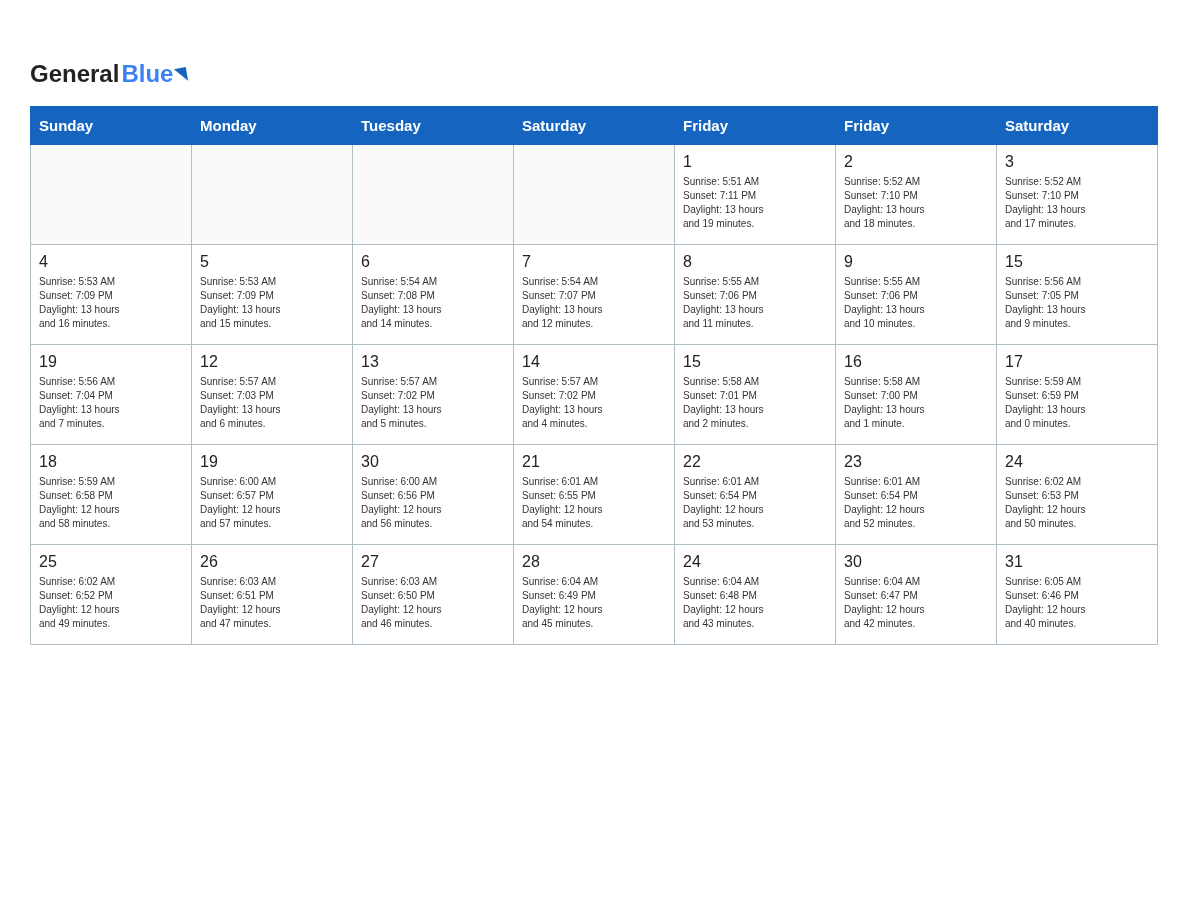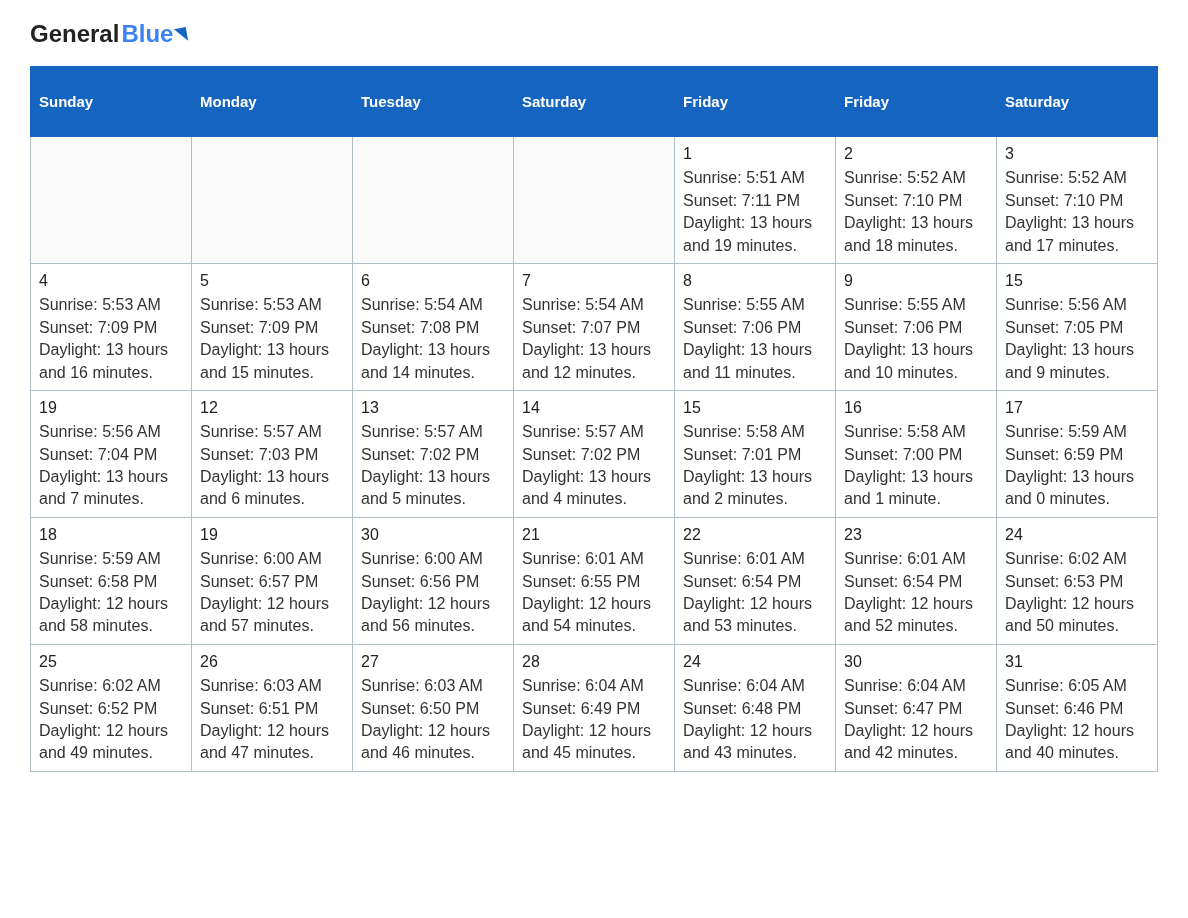"General" .header { margin-top: none -> 40px }
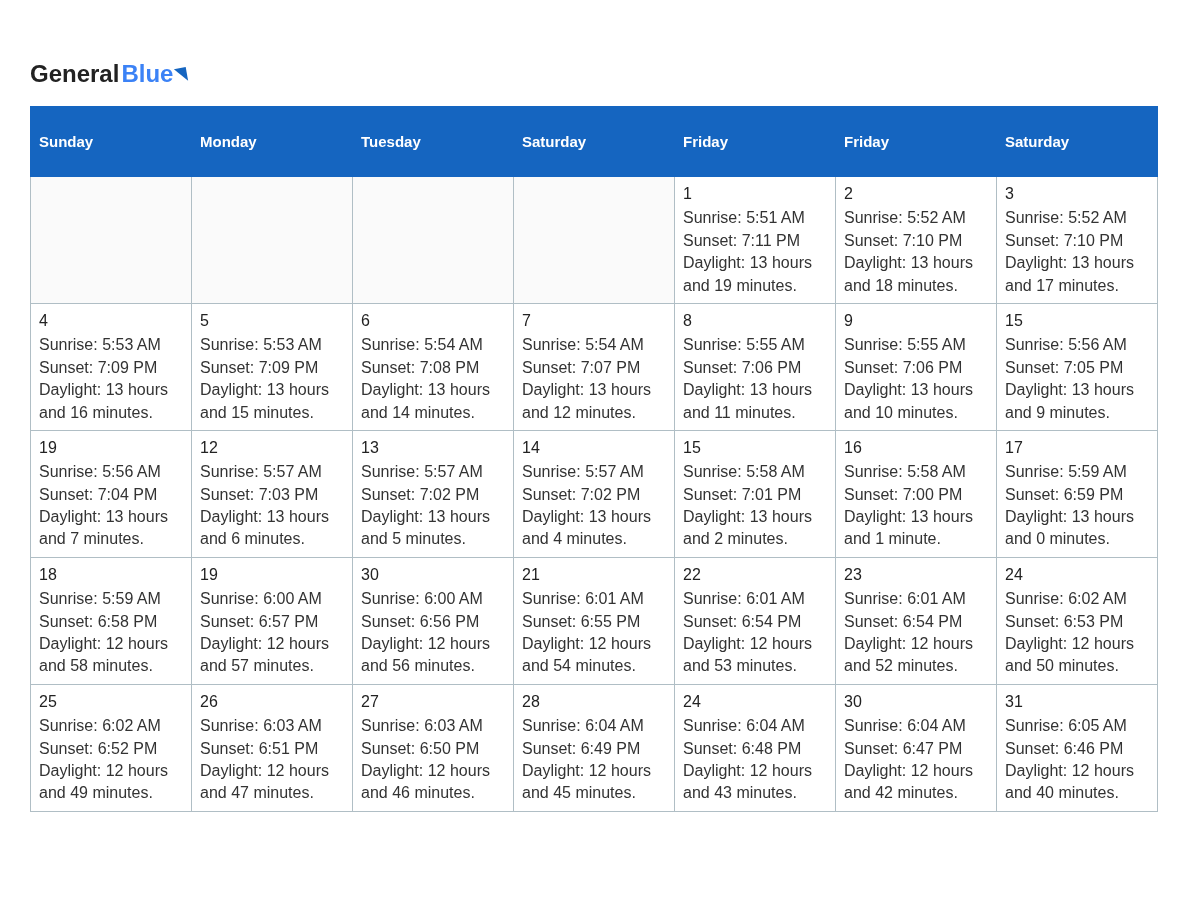"Sunday" .calendar thead tr th { padding: 26px 8px -> 10px 8px }
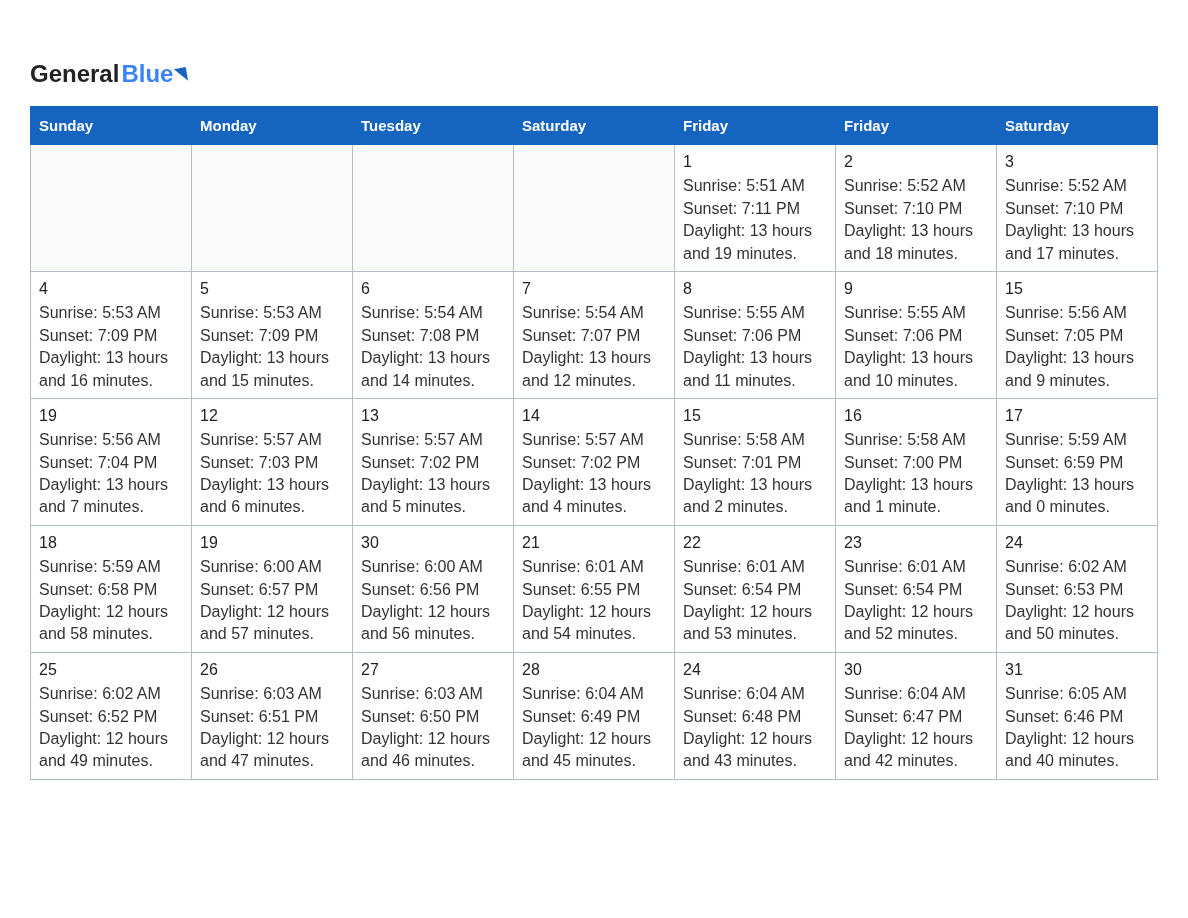"Sunrise: 5:51 AM" .day-info { font-size: 16px -> 10px }
